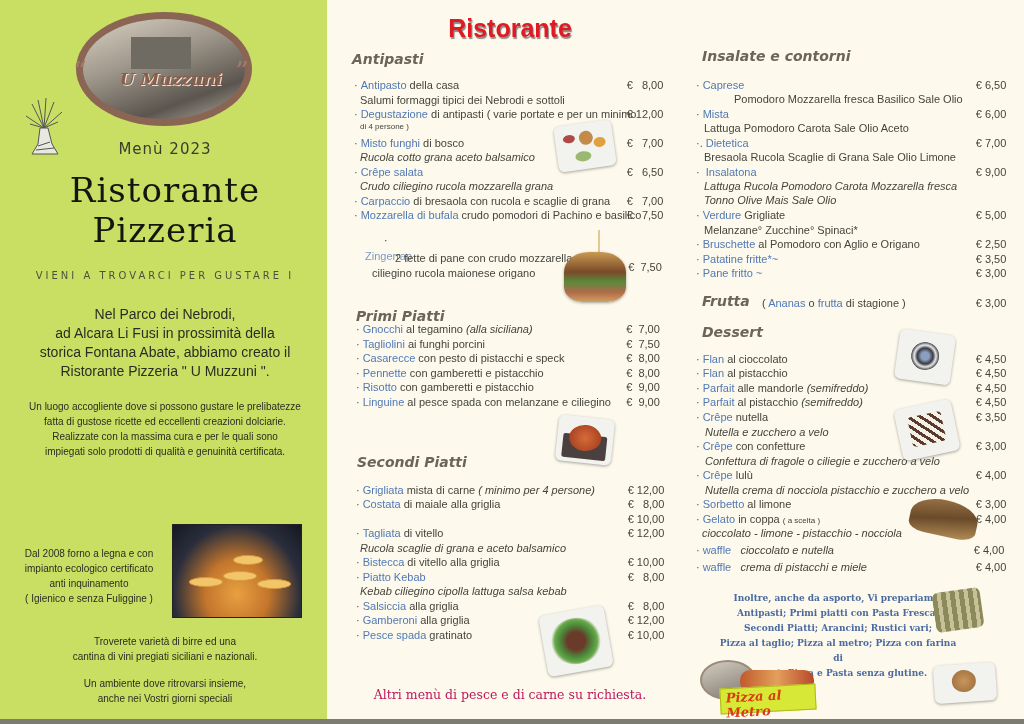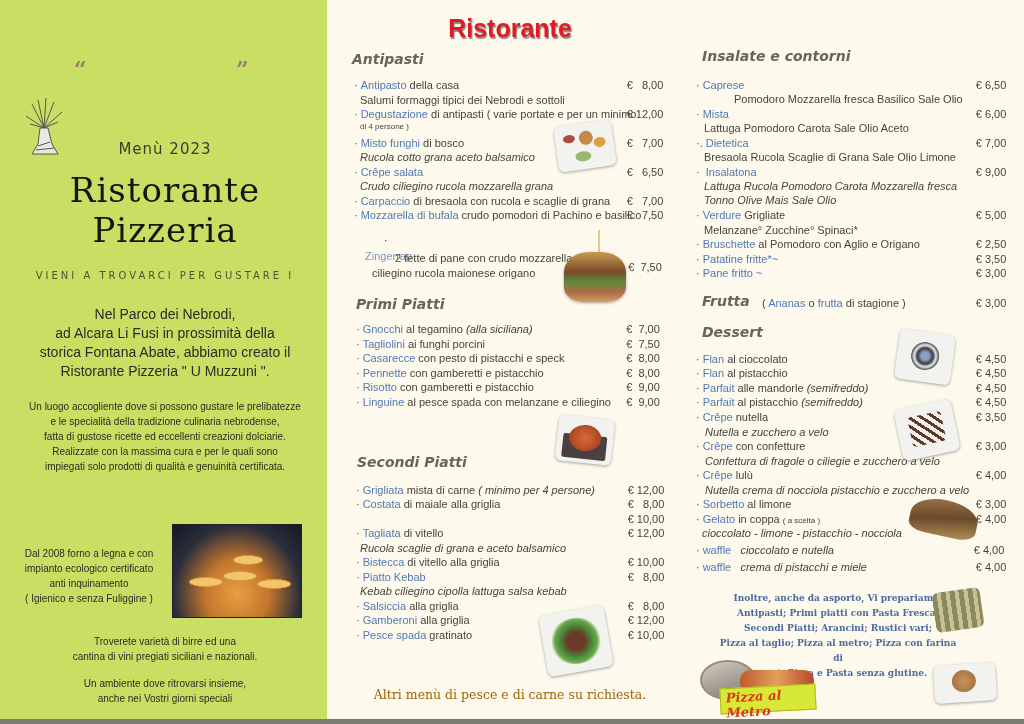"U Muzzuni" div.logo { html: none -> <div> <div> <div></div> <div>U Muzzuni</div> </div> </div> }
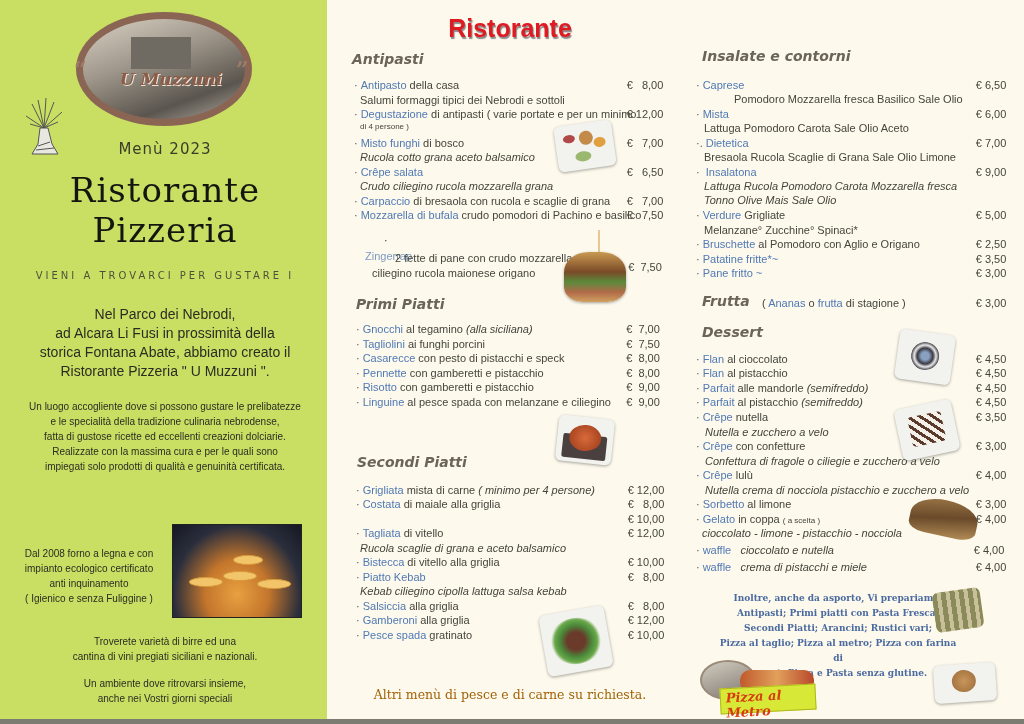"Primi Piatti" div.sec-title { top: 296px -> 308px }
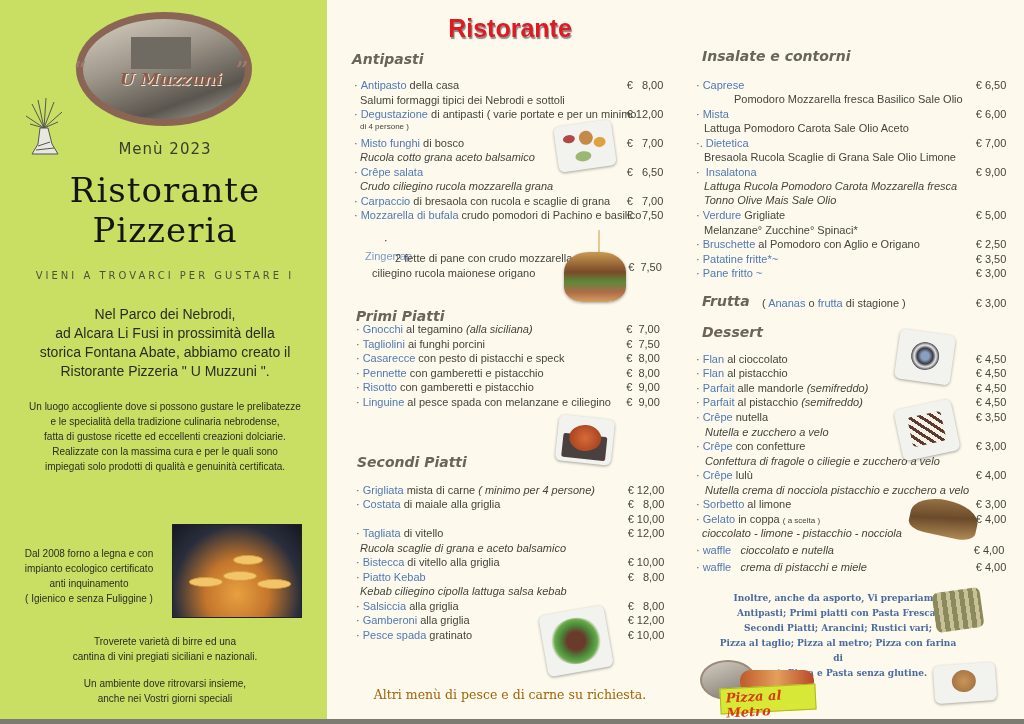"e le specialità della tradizione" div { html: <div>e le specialità della tradizione culinaria nebrodense,</div> -> none }
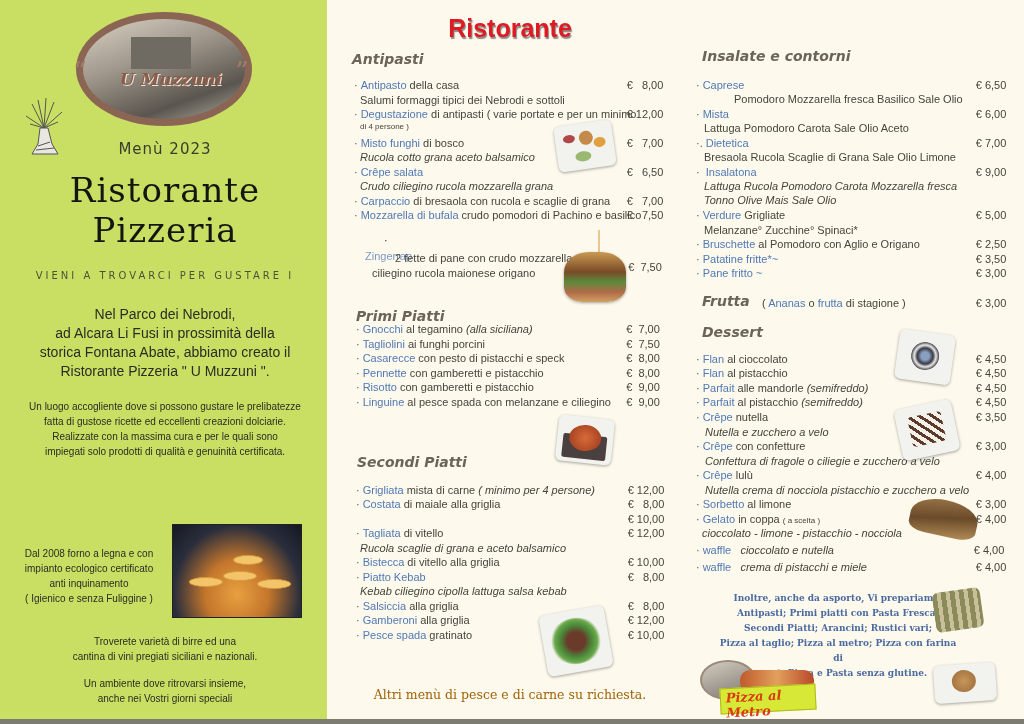"Altri menù di pesce e" .footer-note { color: #a16207 -> #be185d }
